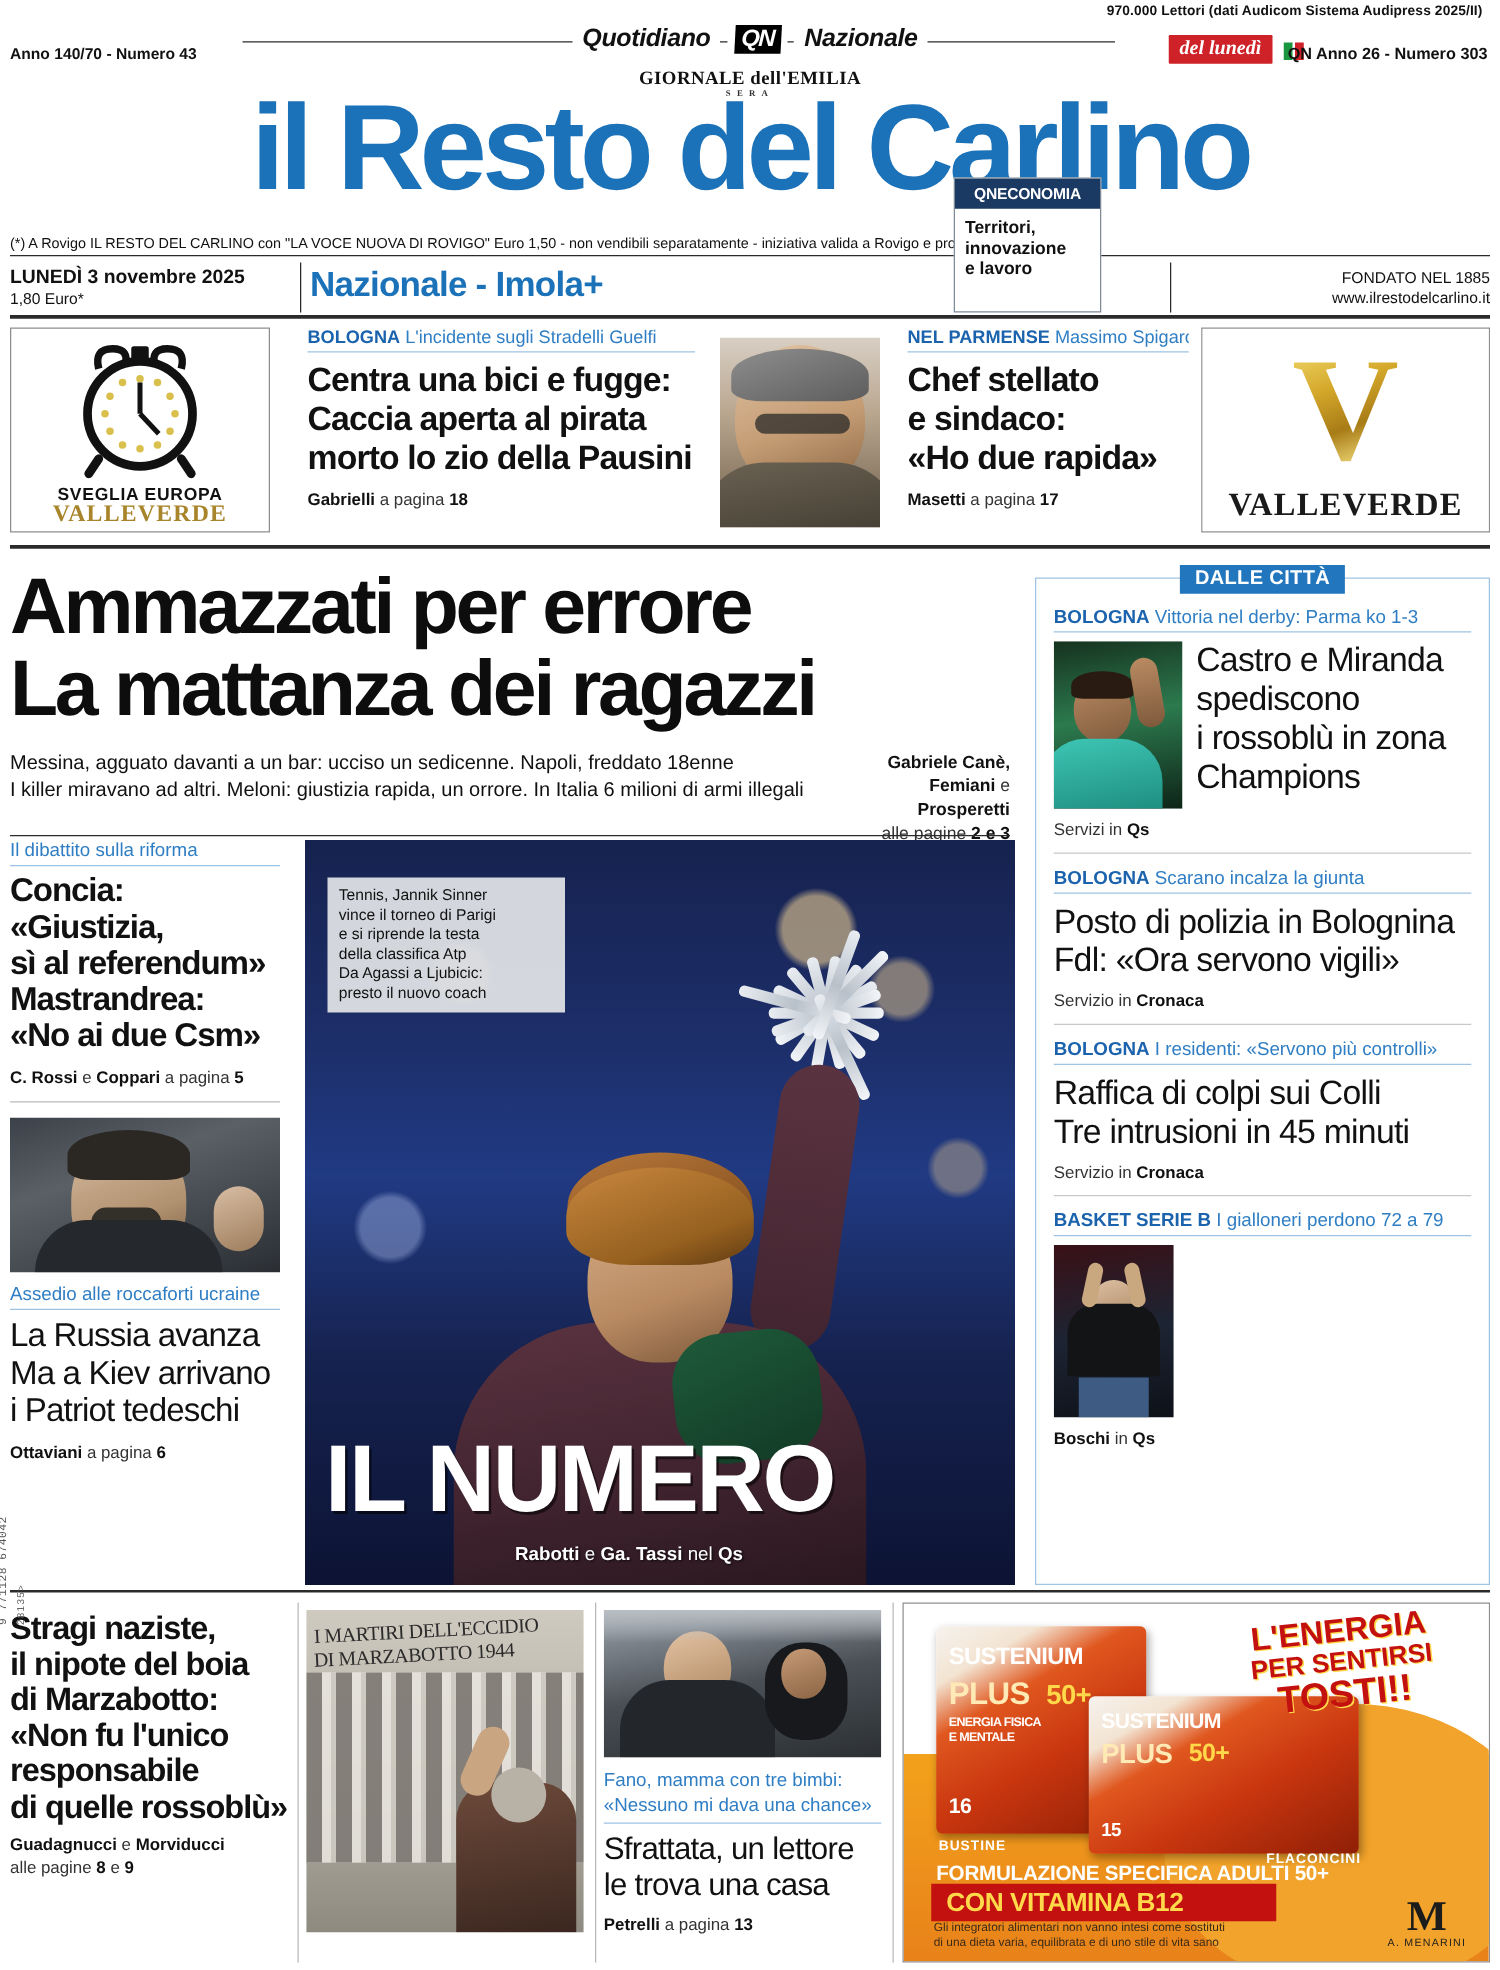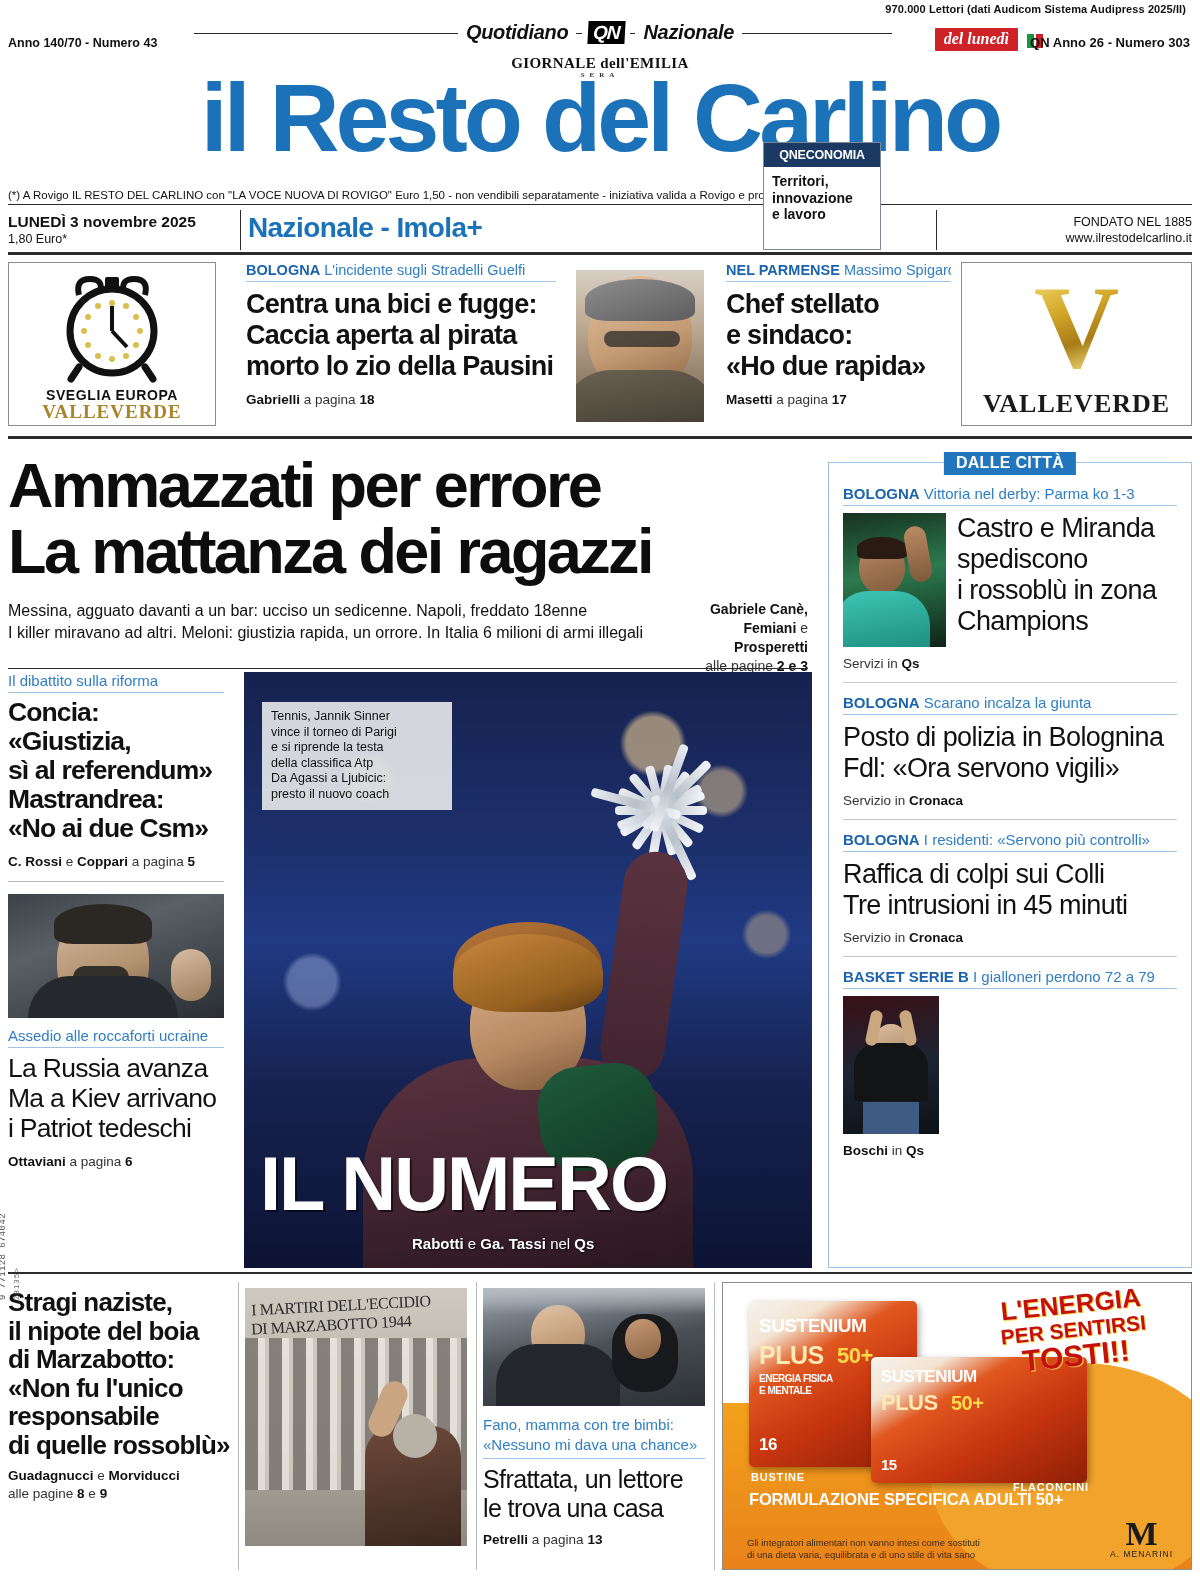"CON VITAMINA B12" div.ad-red { html: none -> <div> <span>CON VITAMINA B12</span> </div> }
